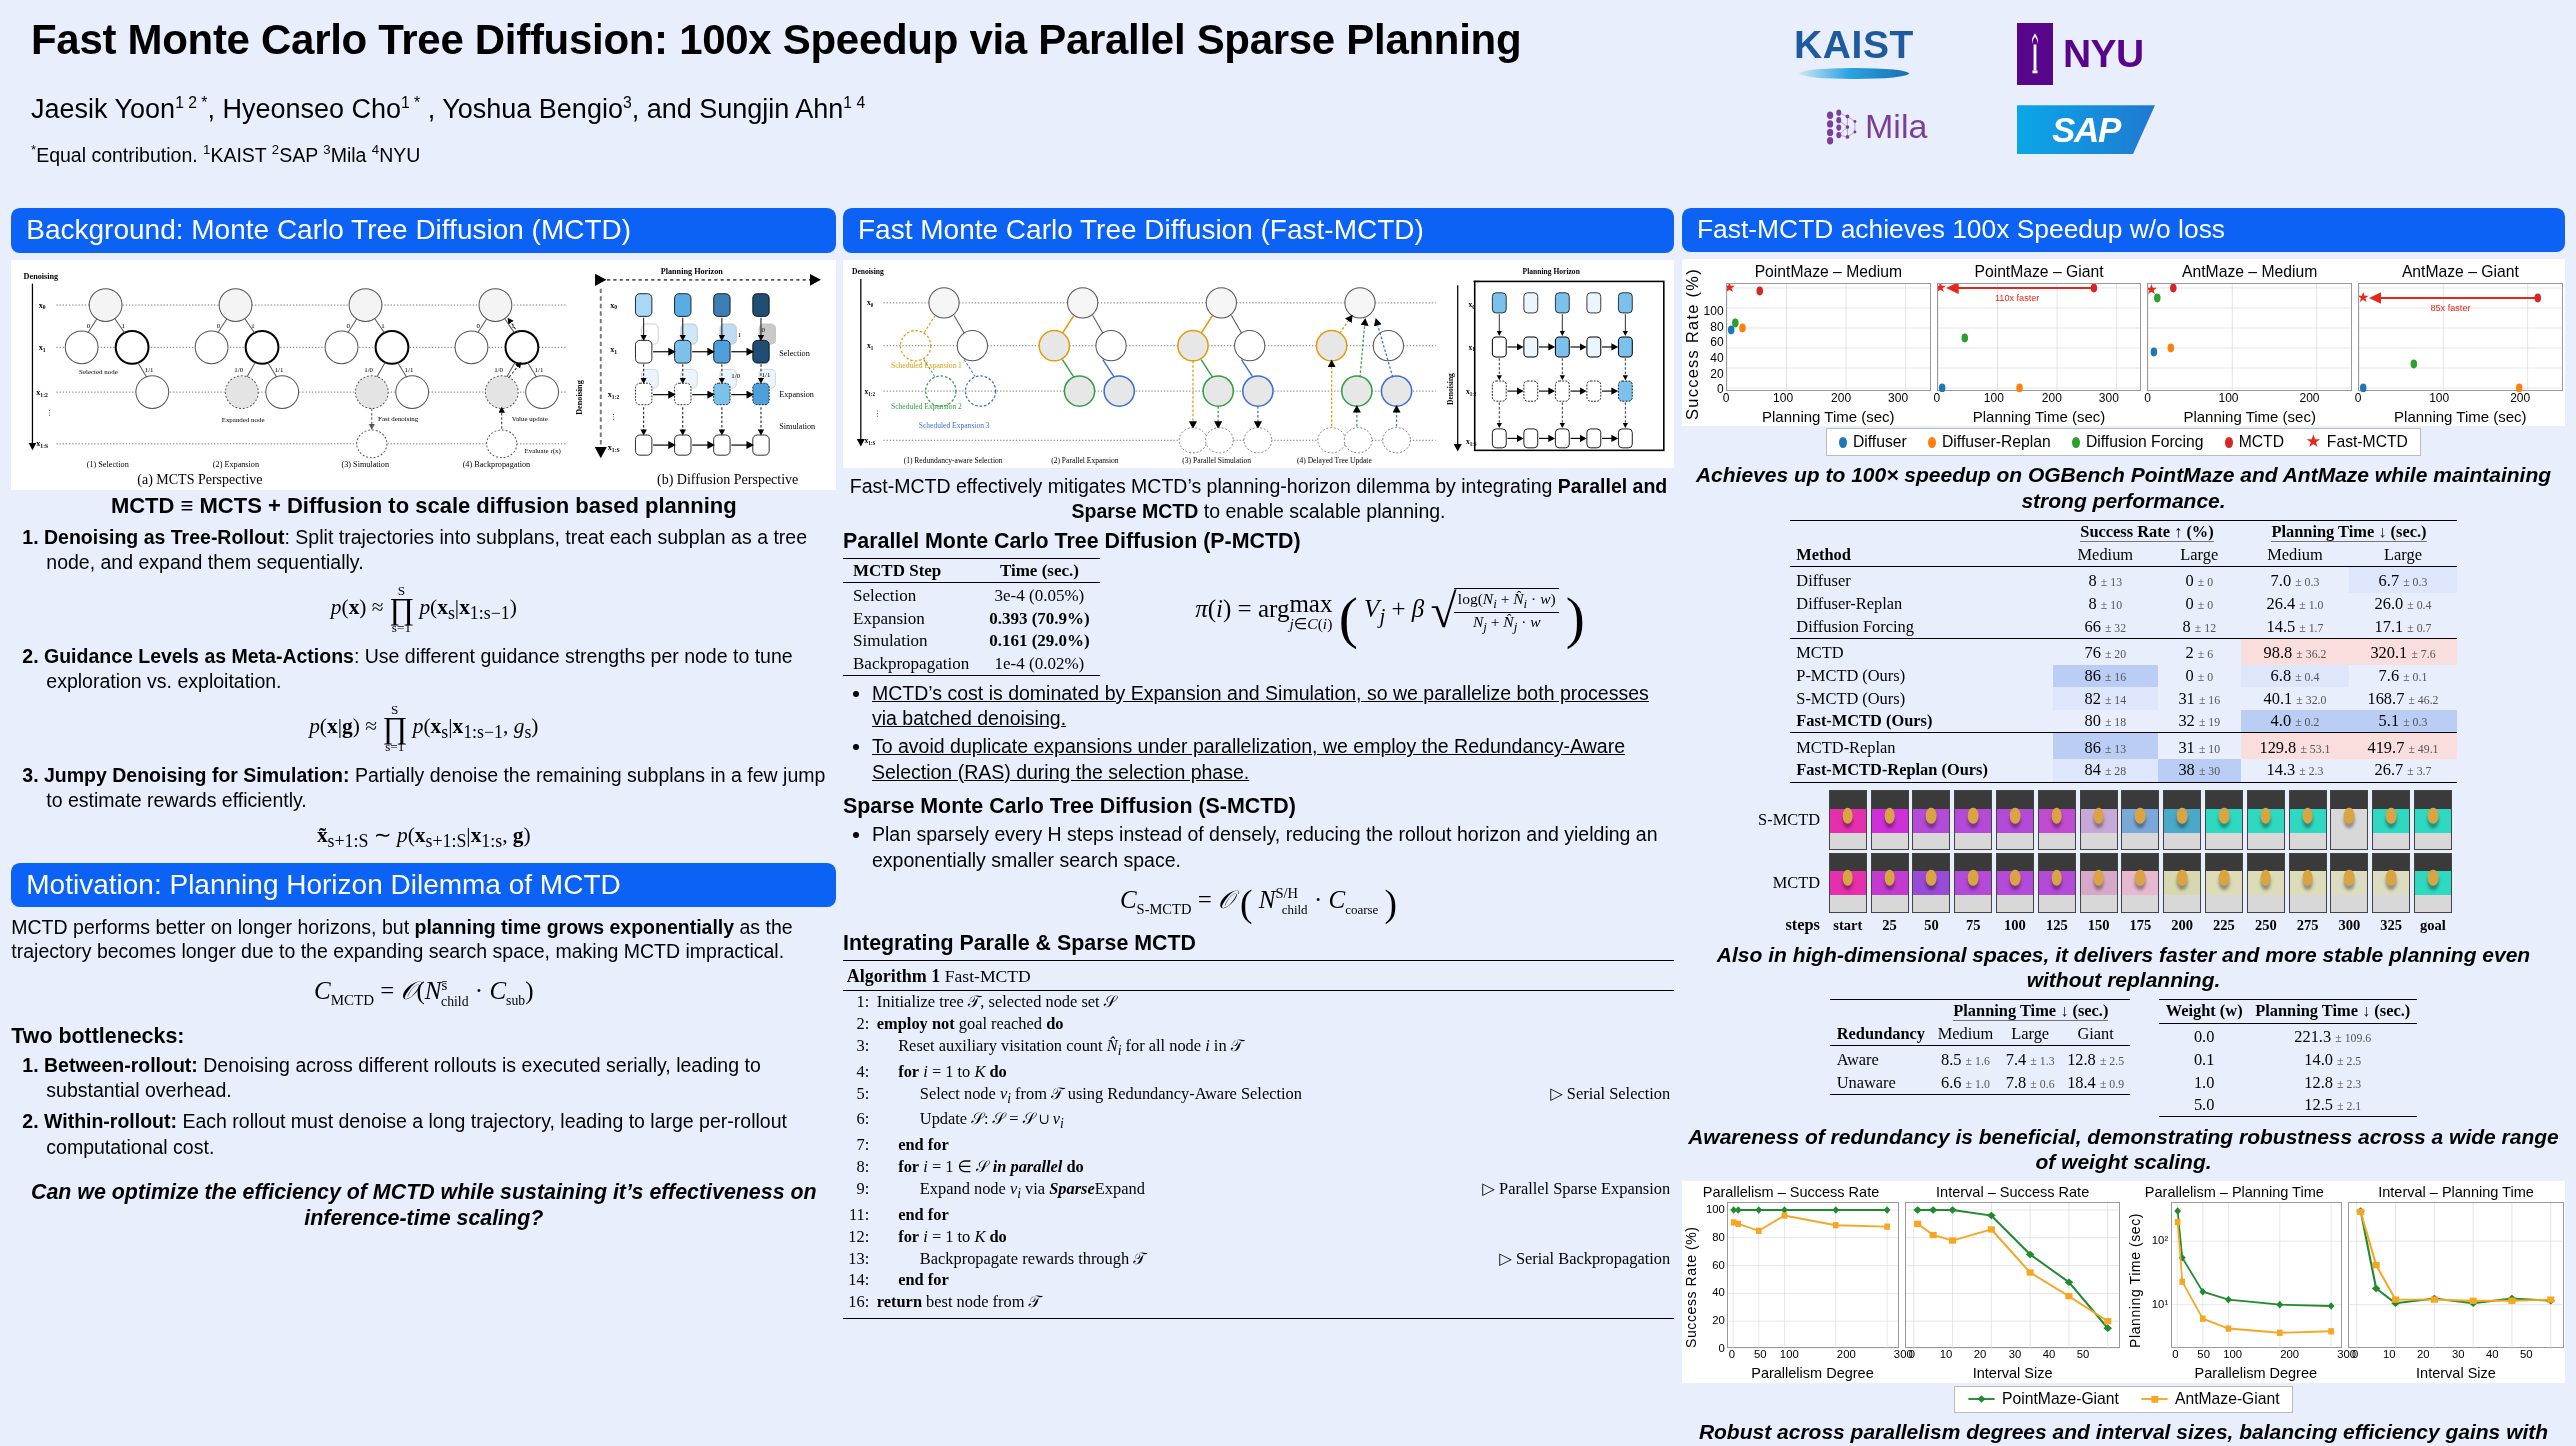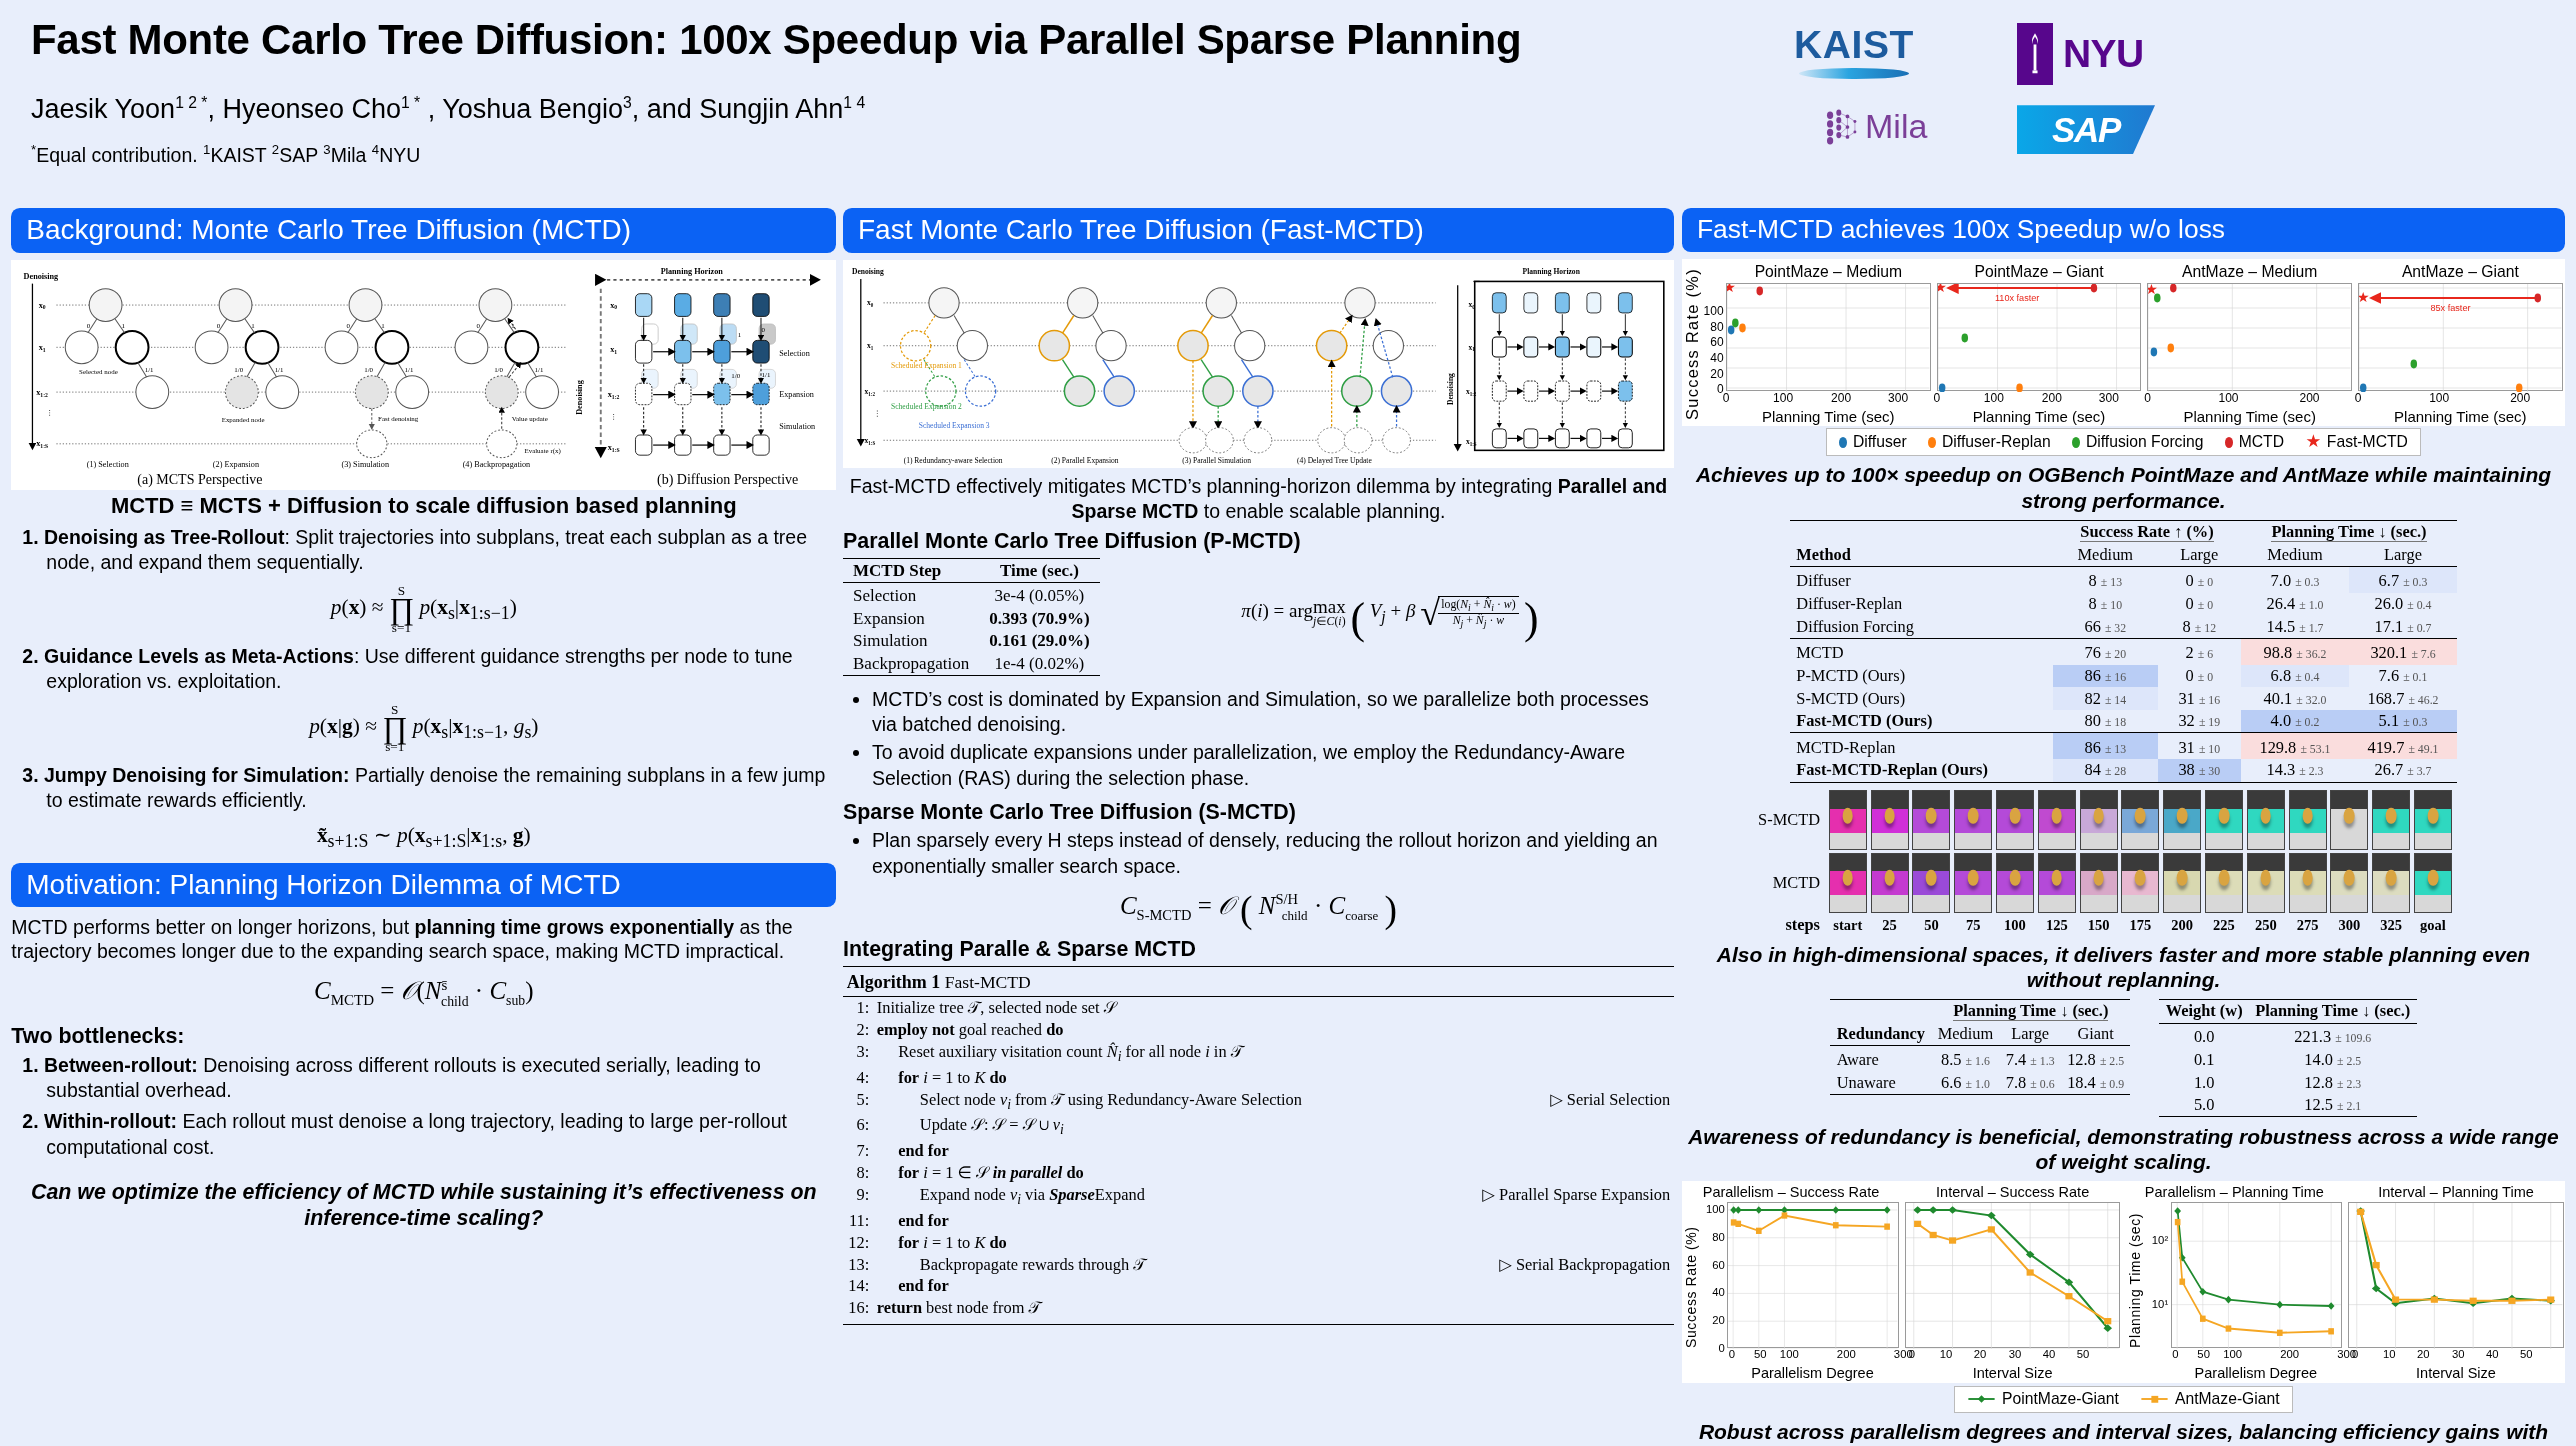"π(i) = arg +" div { font-size: 19px -> 25px }
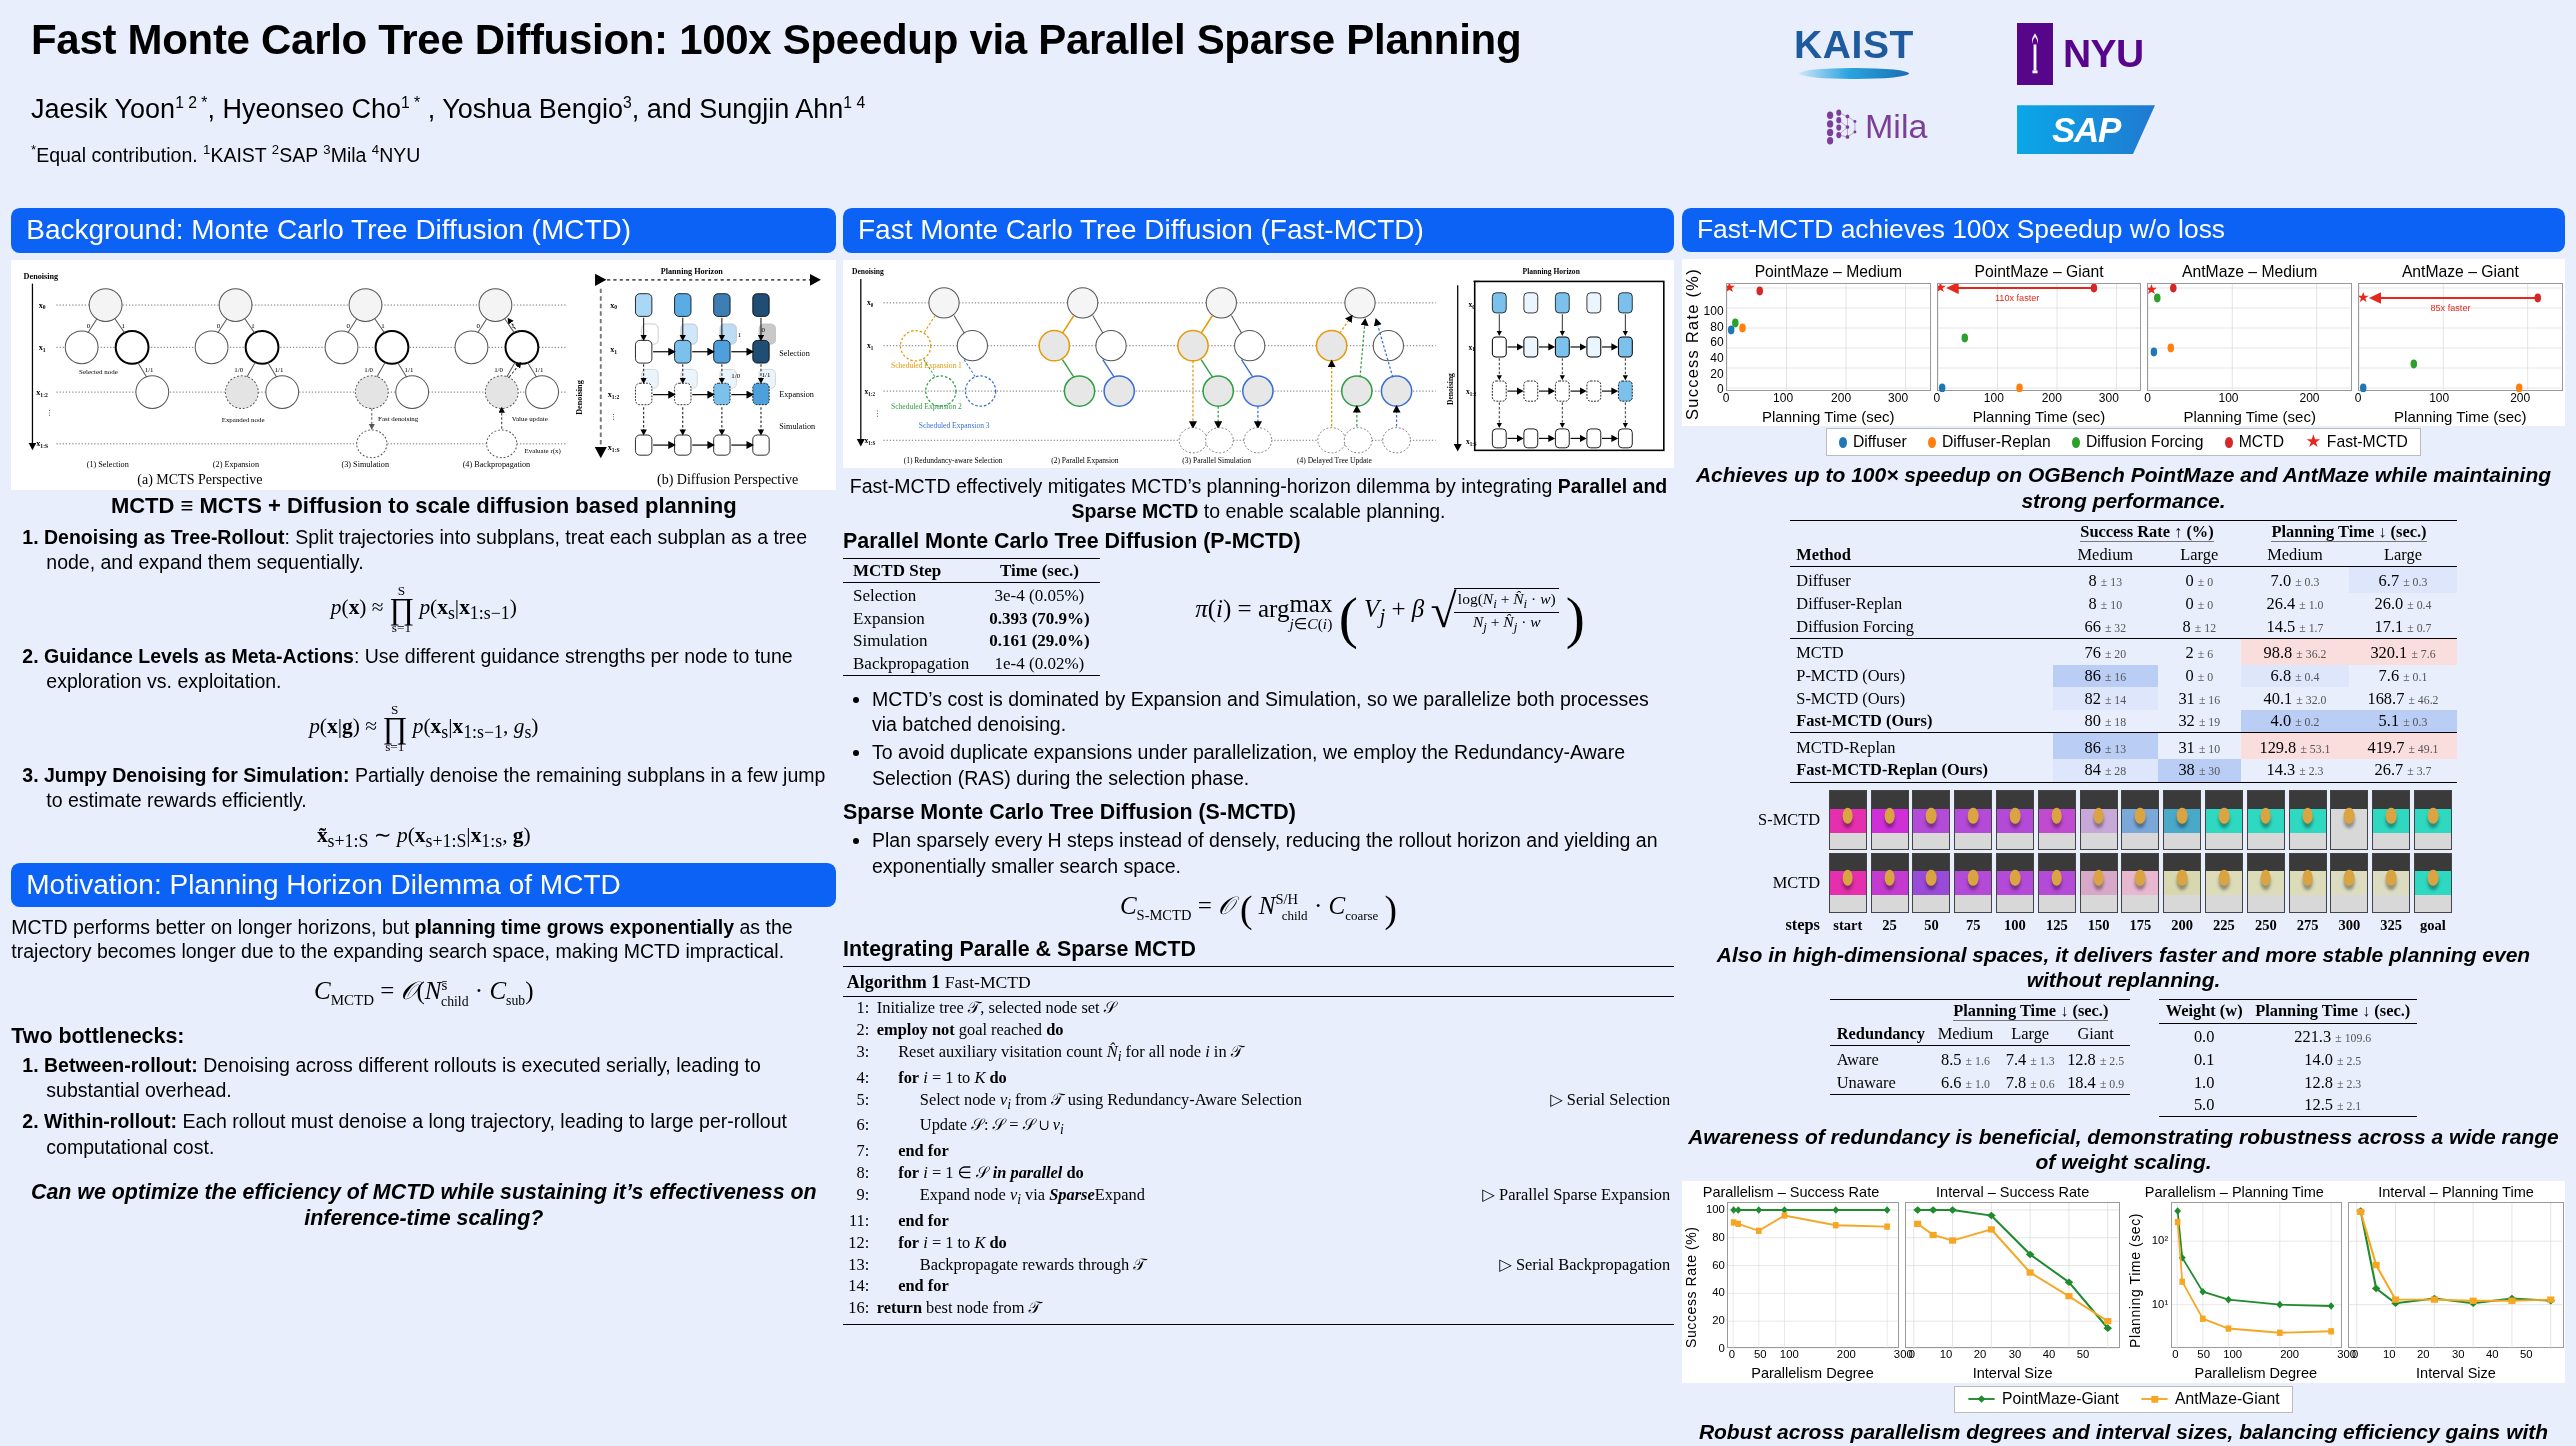"MCTD’s cost is dominated by" ul.bullets { margin-top: 11px -> 5px; text-decoration: none -> underline }
